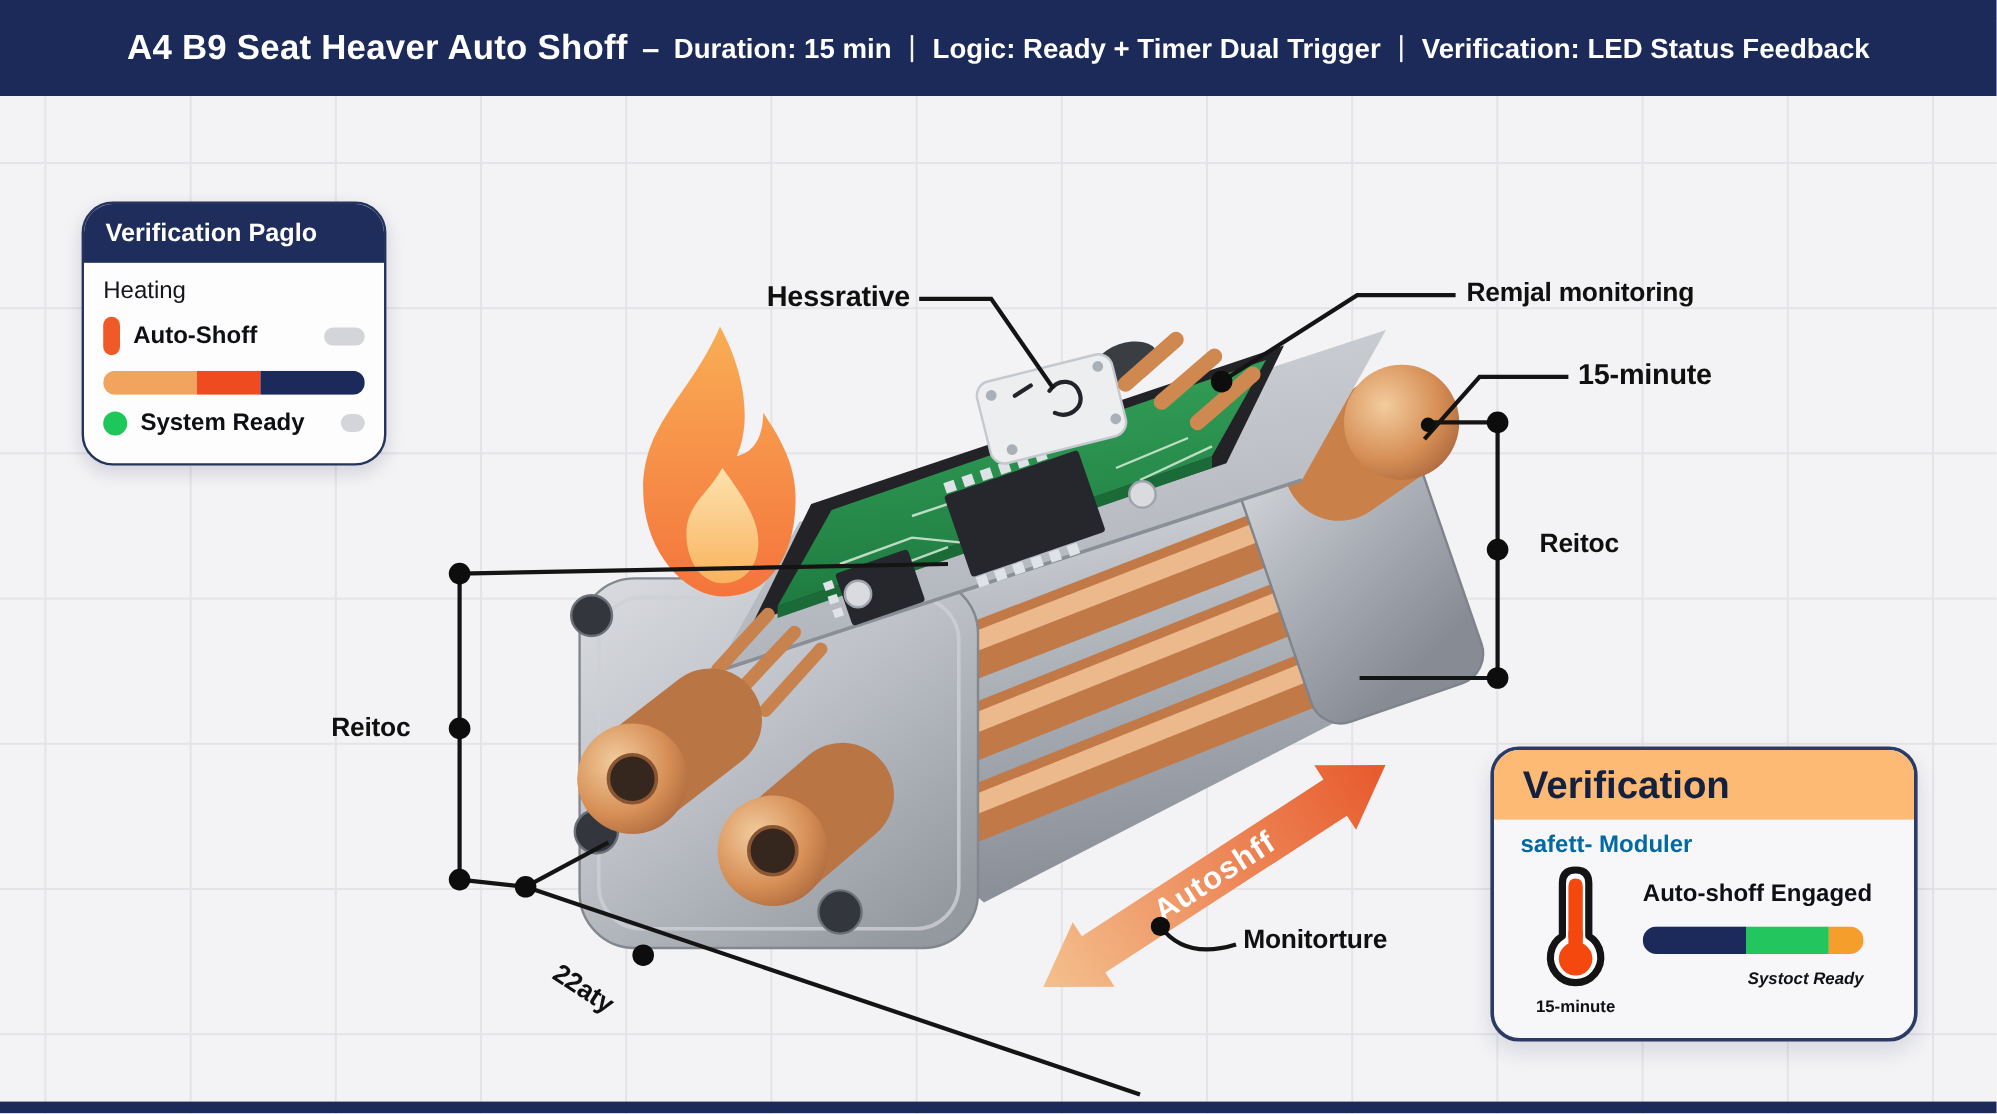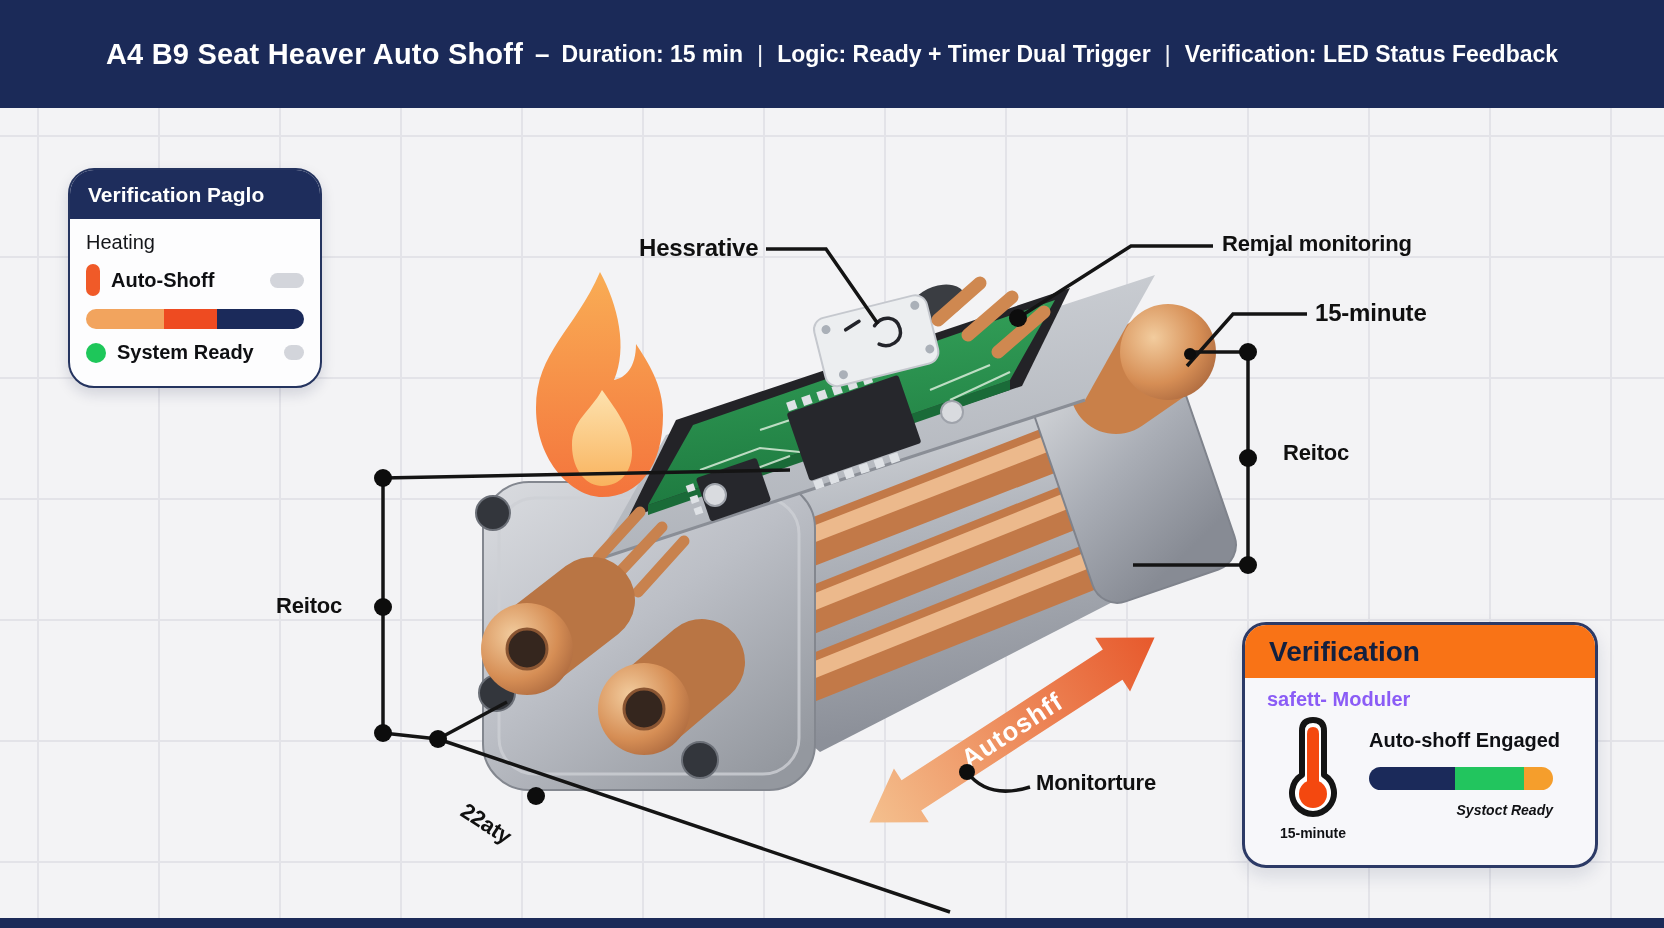"A4 B9 Seat Heaver Auto" .topbar { height: 108px -> 80px }
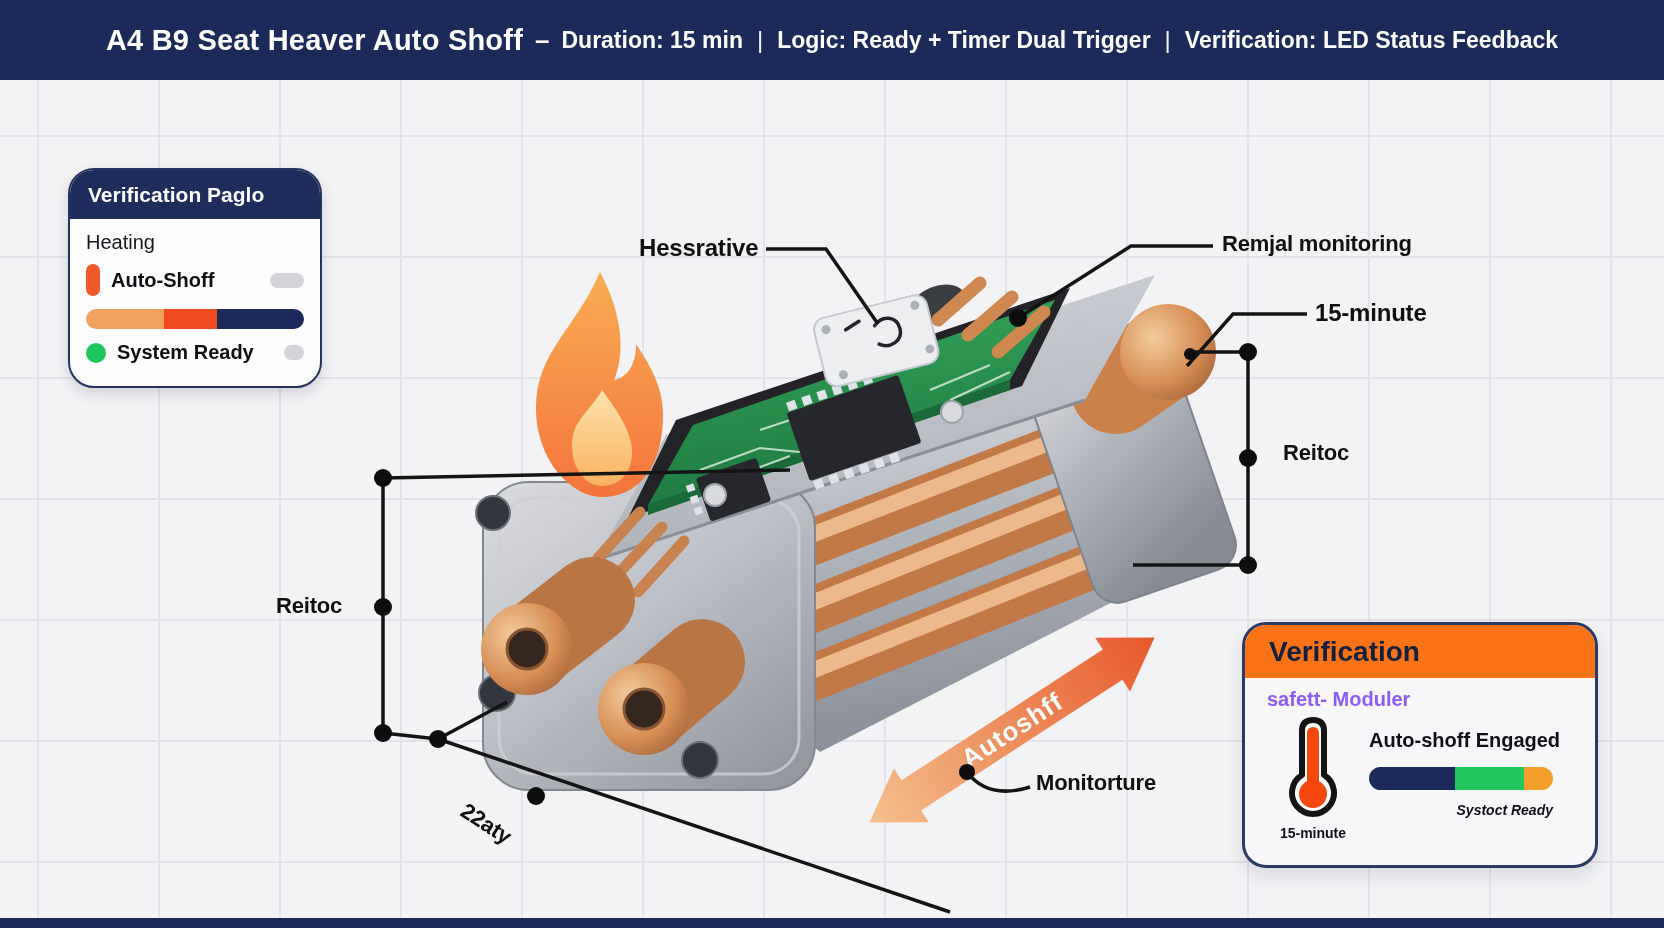"Verification" .verify-panel .hd { background: #f97316 -> #fdba74; font-size: 28px -> 32px }
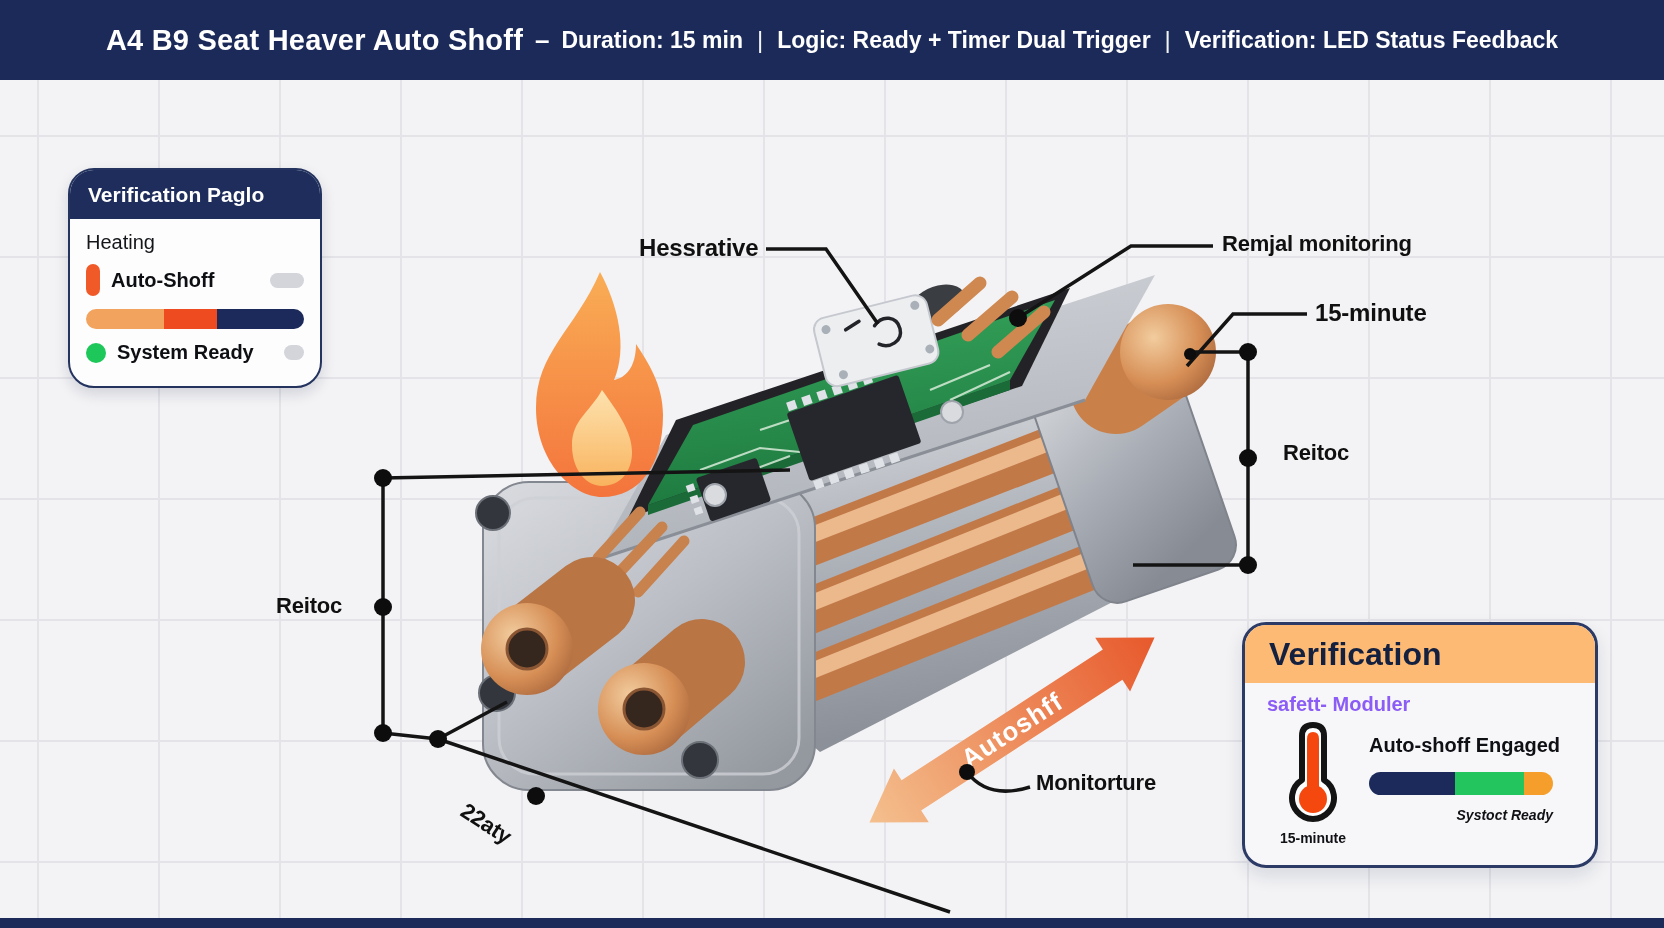"safett- Moduler" .verify-panel .sub { color: #8b5cf6 -> #0369a1 }
